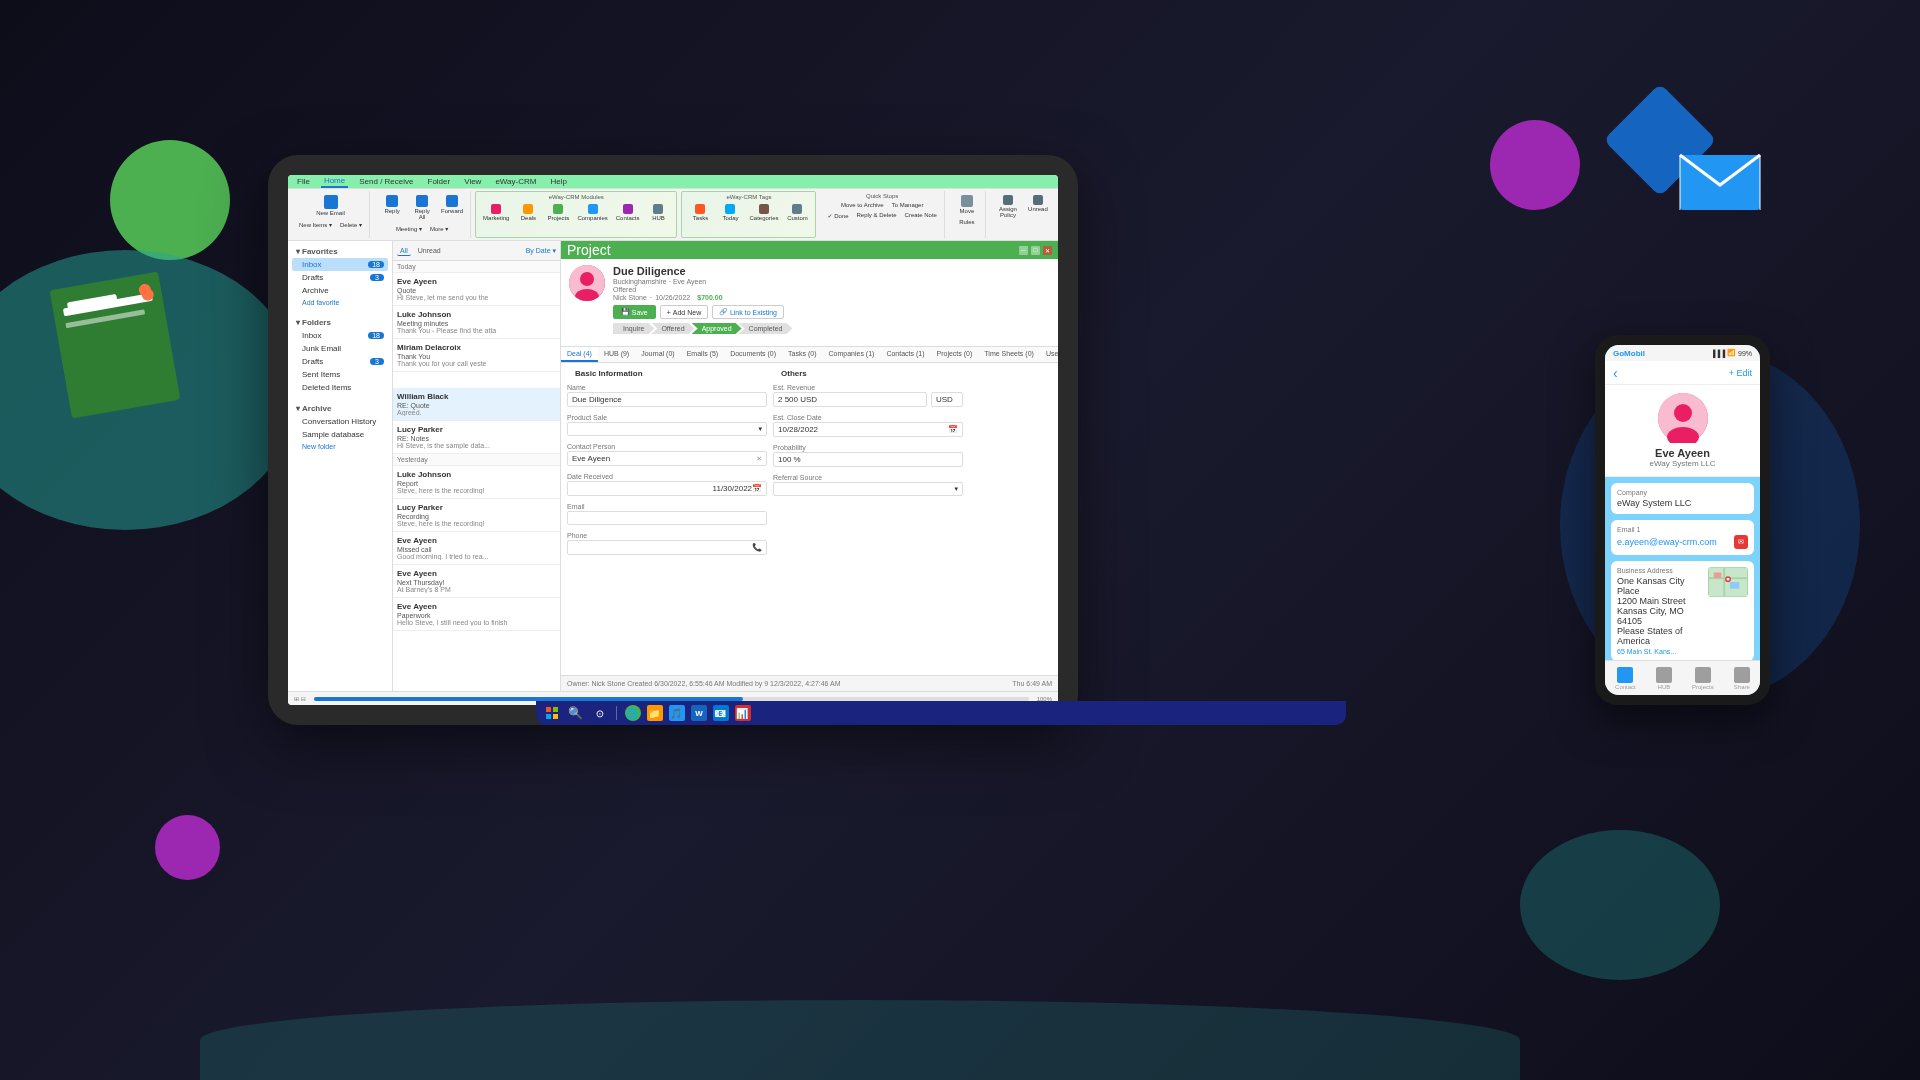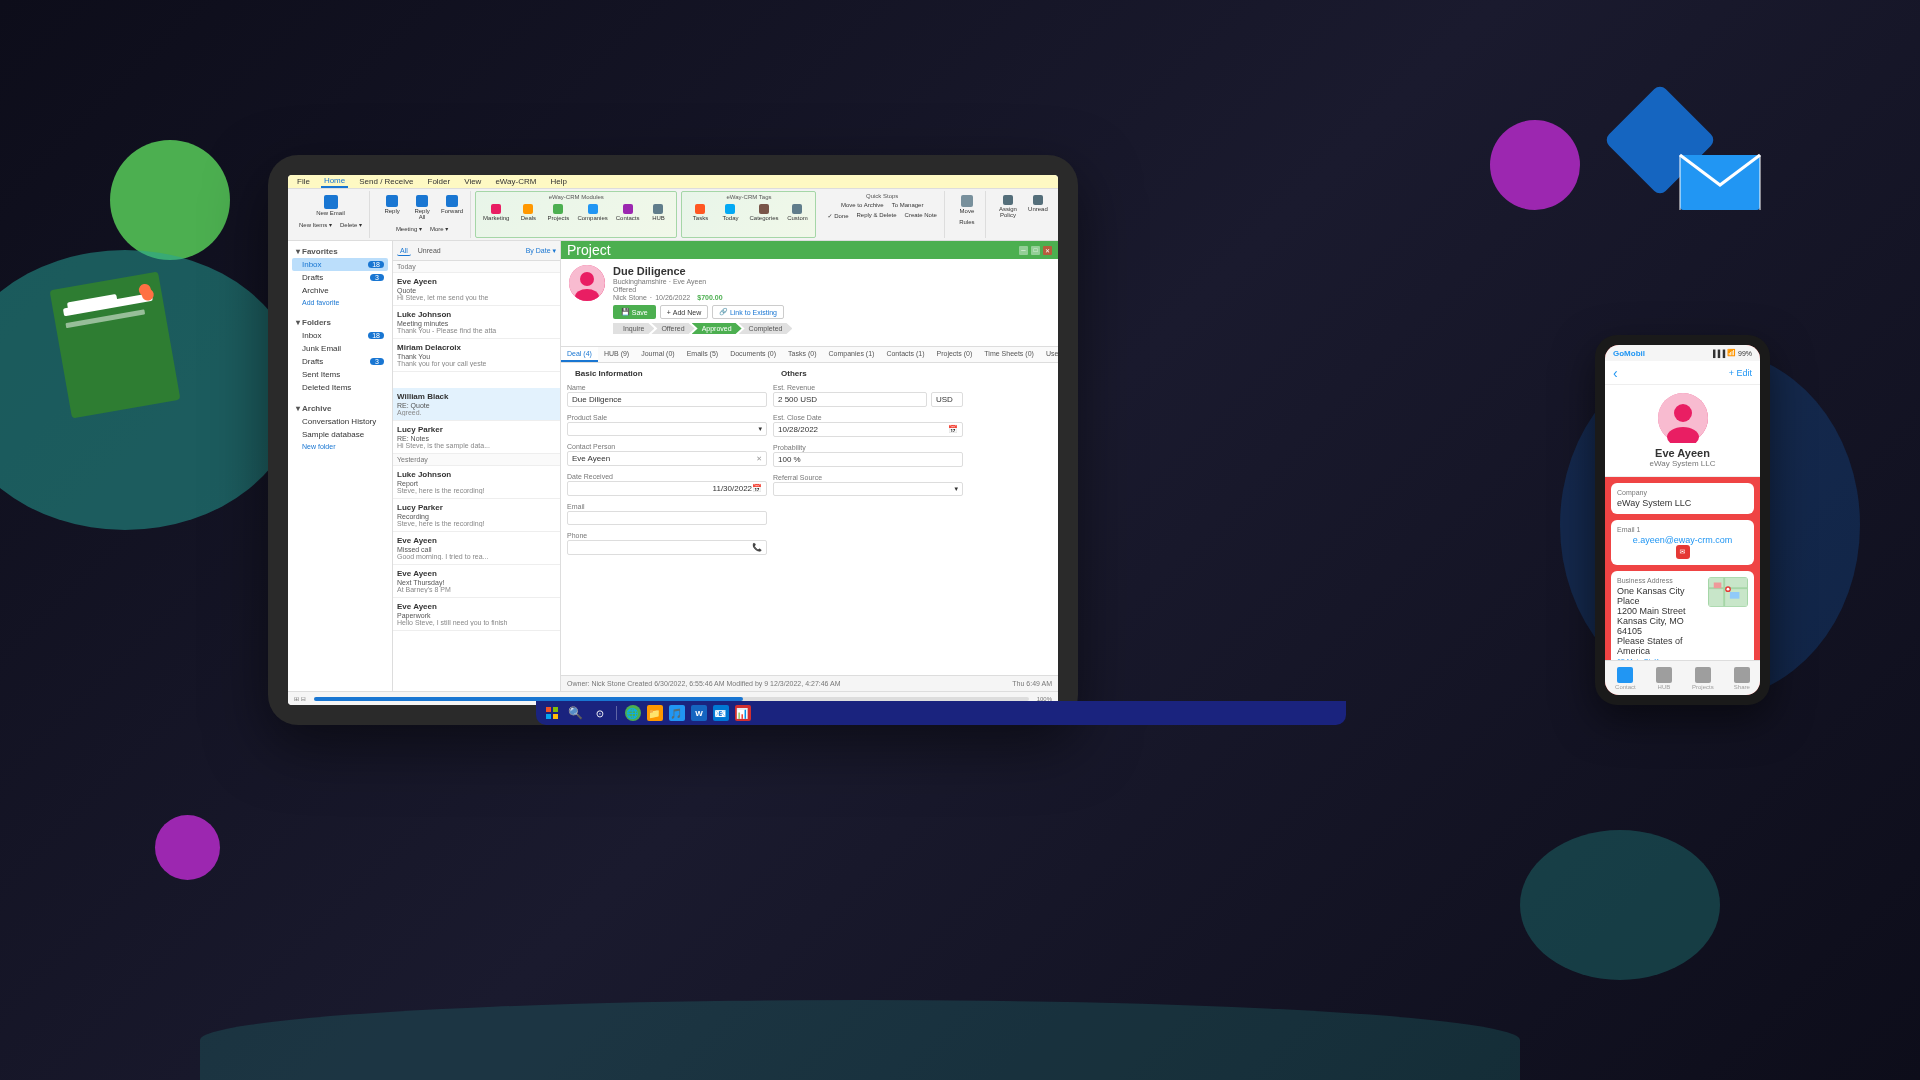"File" .menu-bar { background: #fef9c3 -> #86efac }
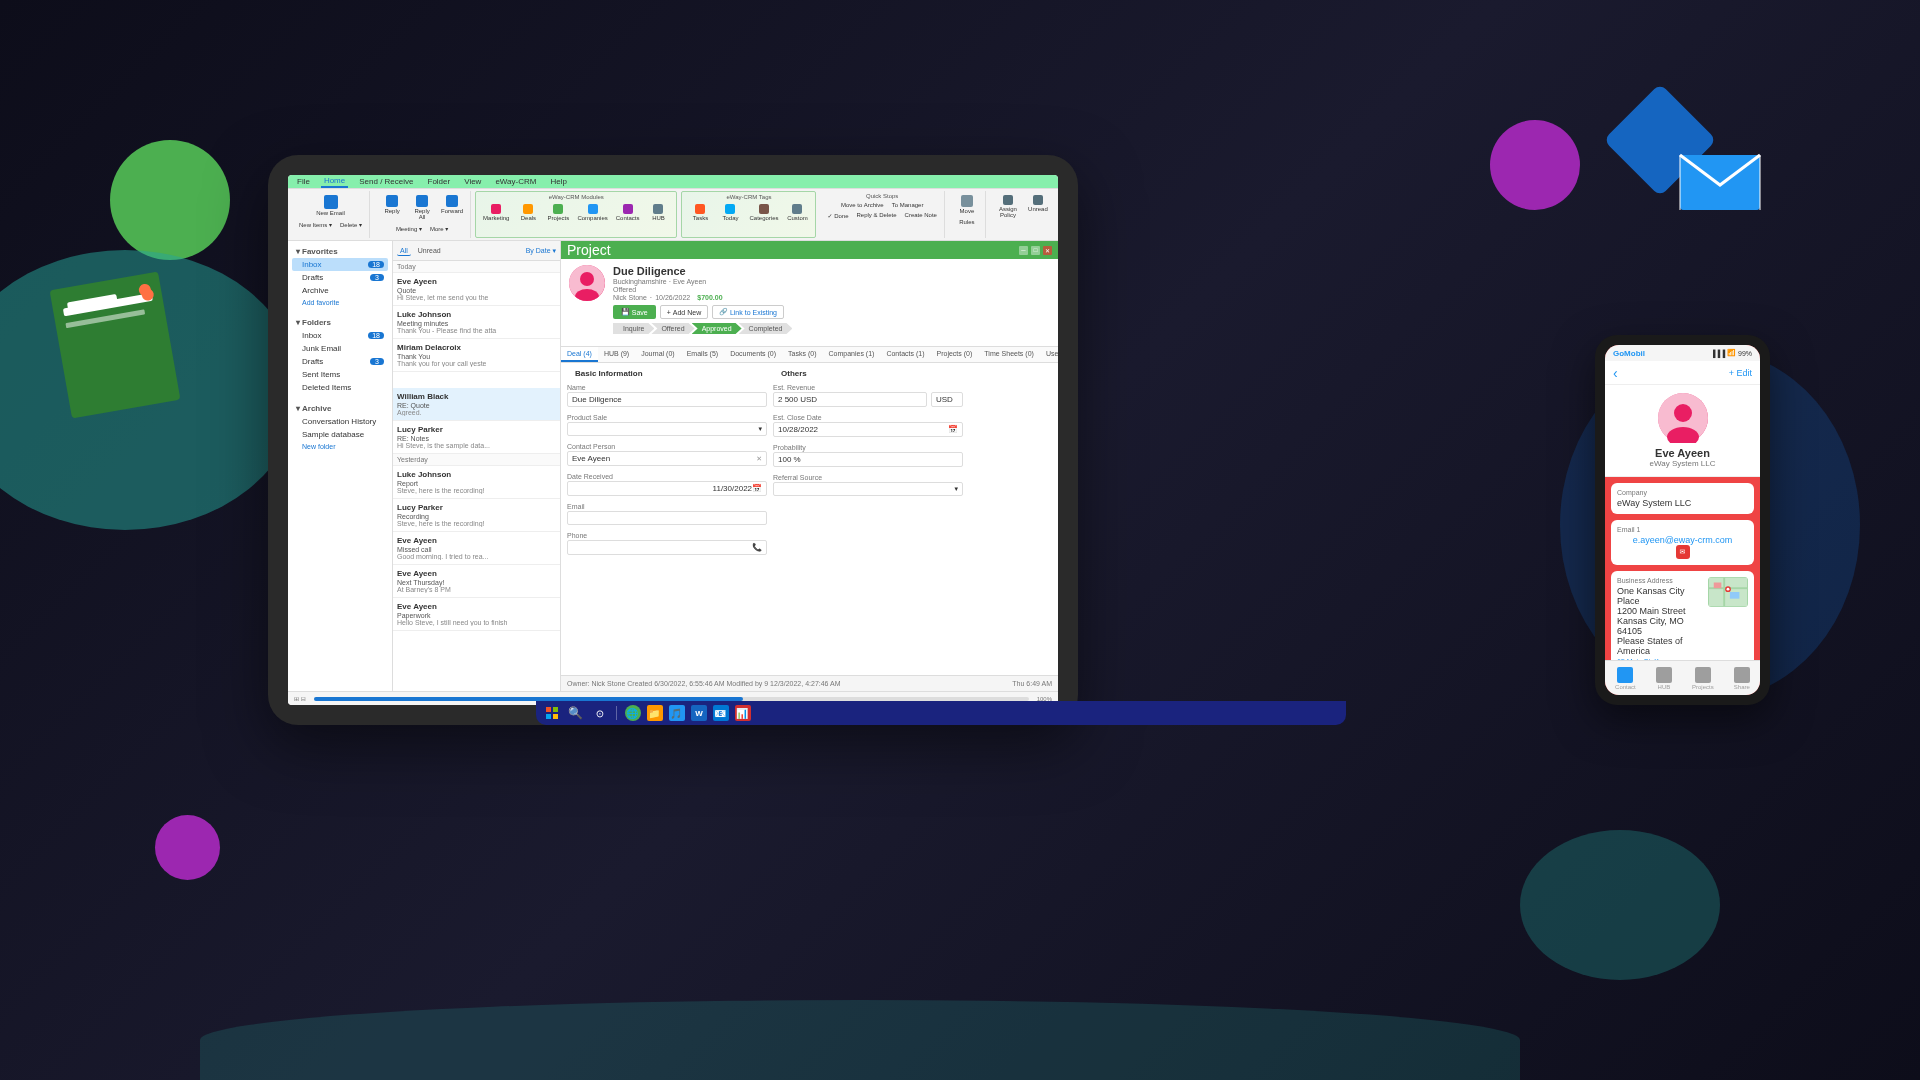"GoMobil" .phone-screen { background: #ef4444 -> #7dd3fc }
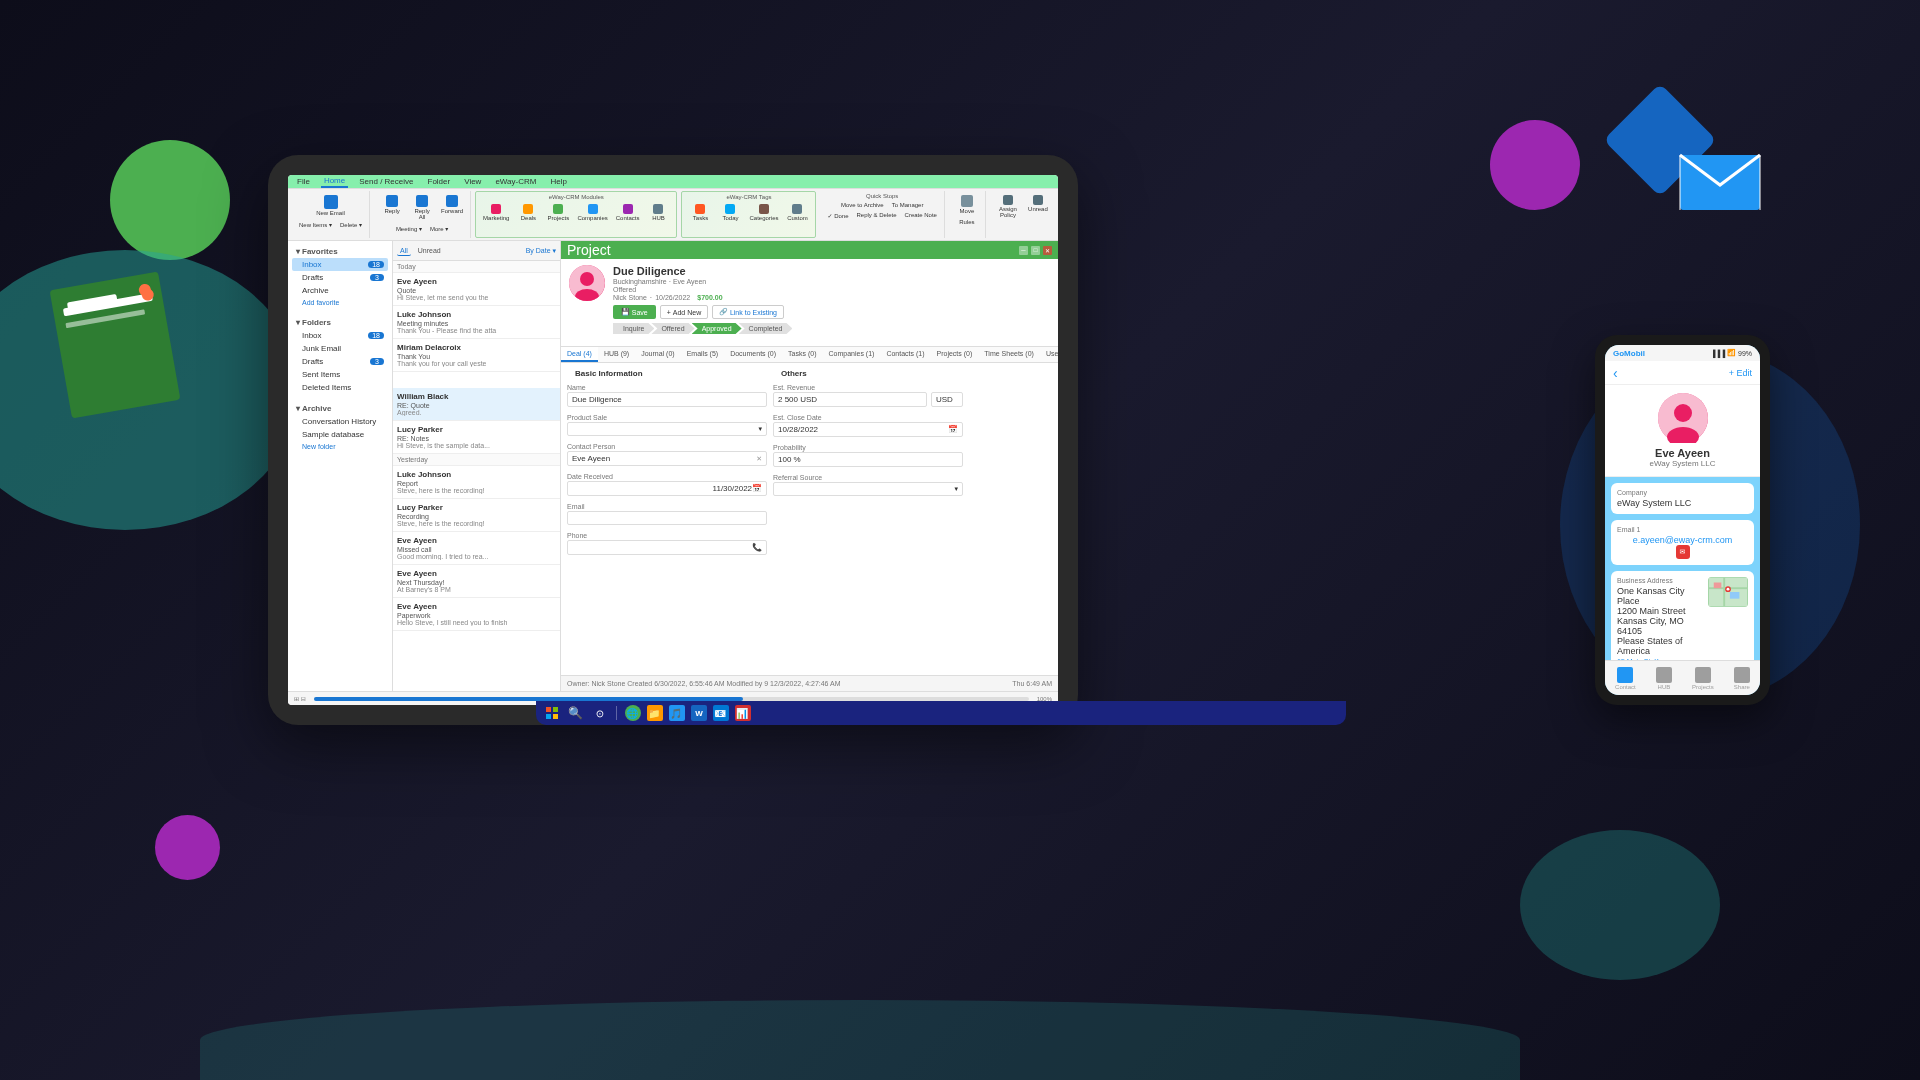"e.ayeen@eway-crm.com" div { flex-direction: column -> none }
